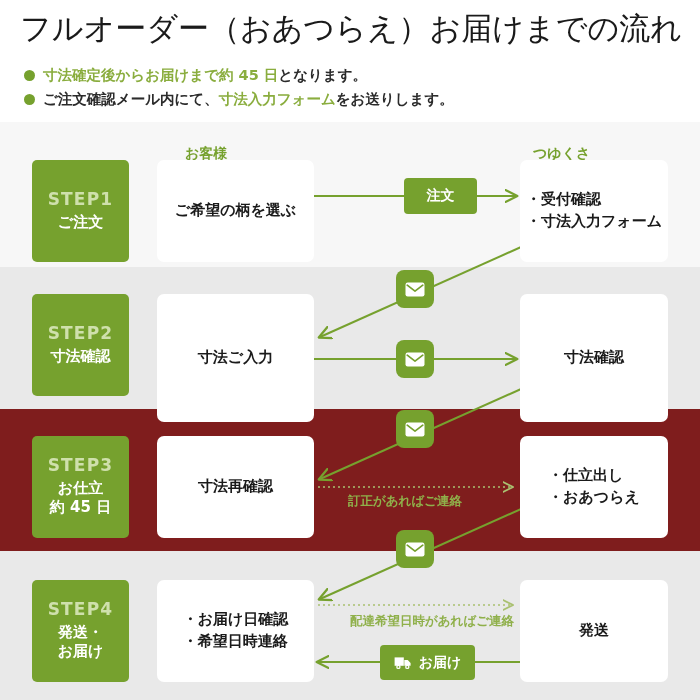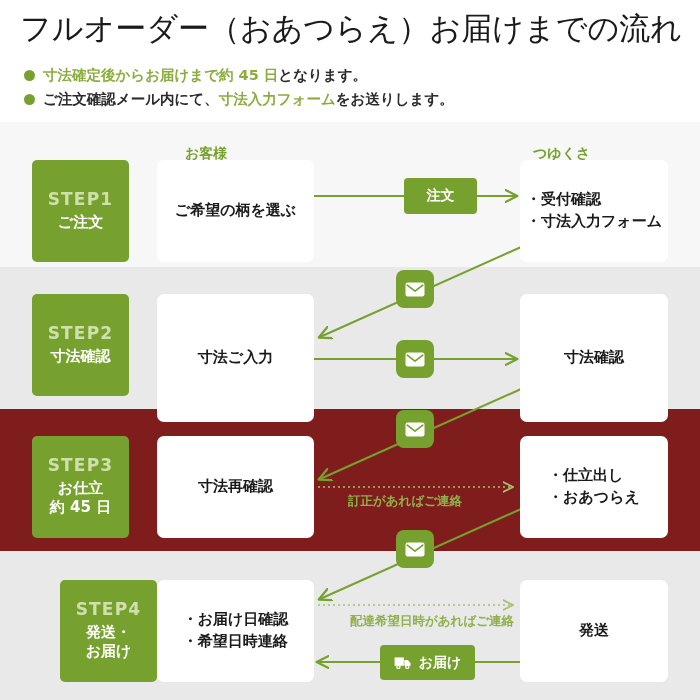"STEP4" #row-4 .step-badge { margin-left: 28px -> none }
